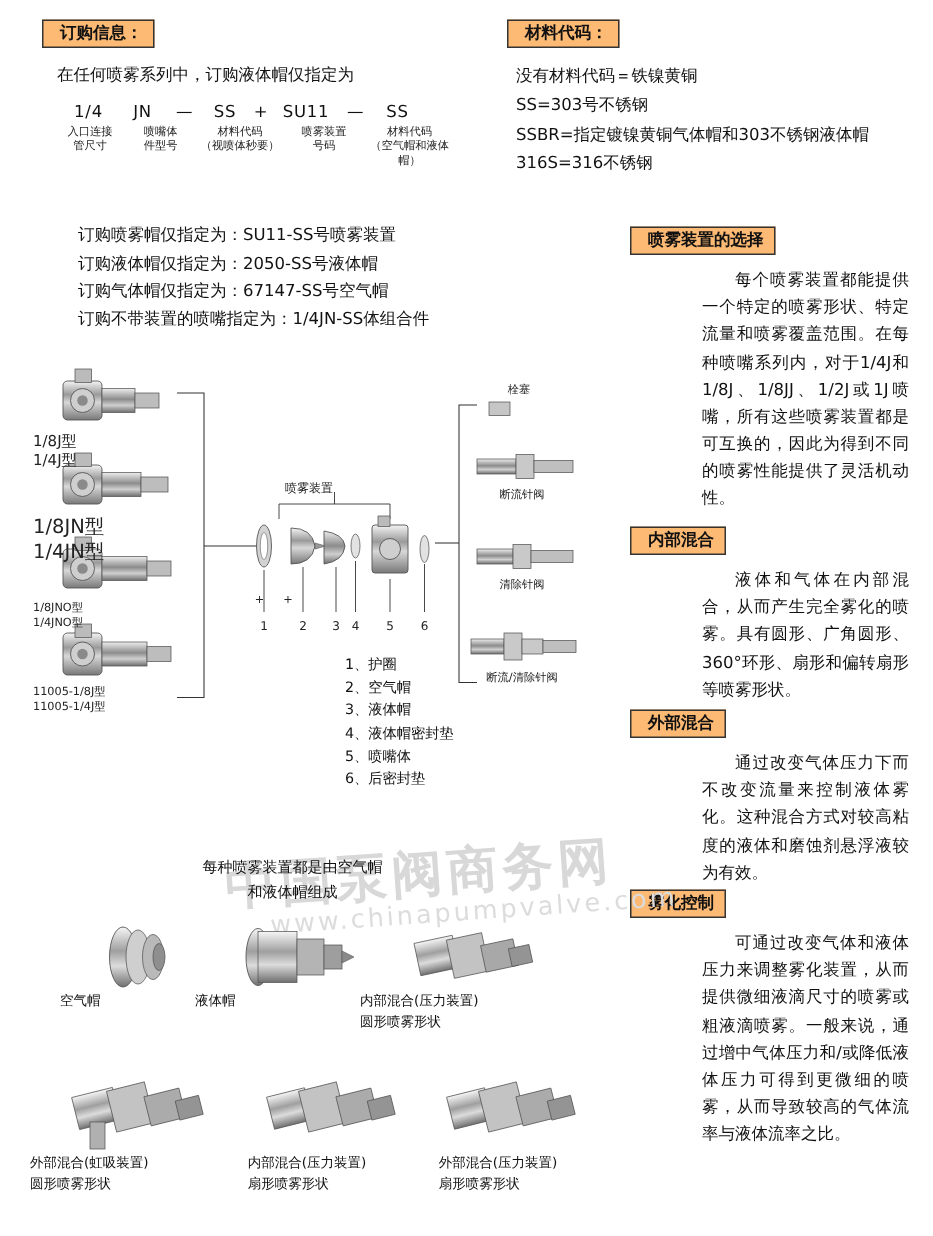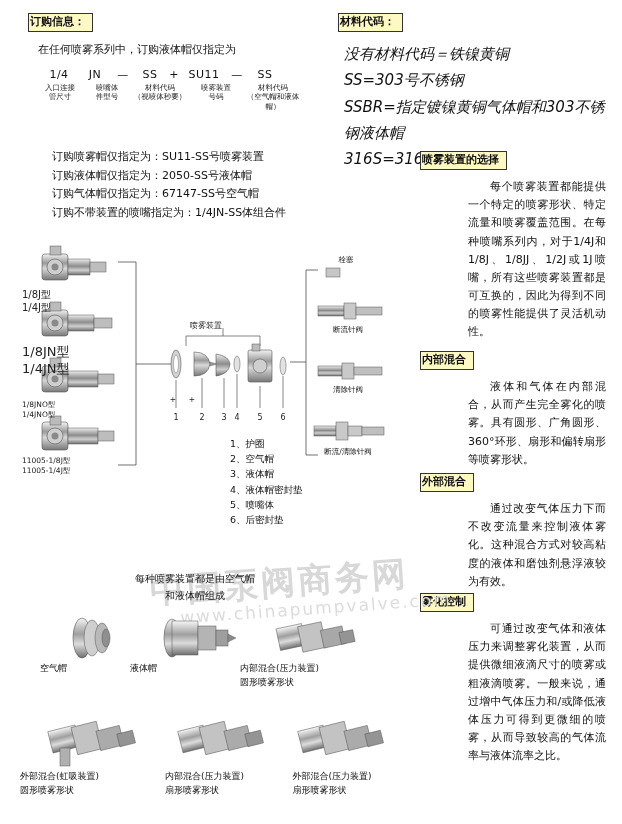"订购信息：" .box-title { background: #fef9c3 -> #fdba74; padding: 2px 7px 3px 1px -> 2px 7px 3px 11px }
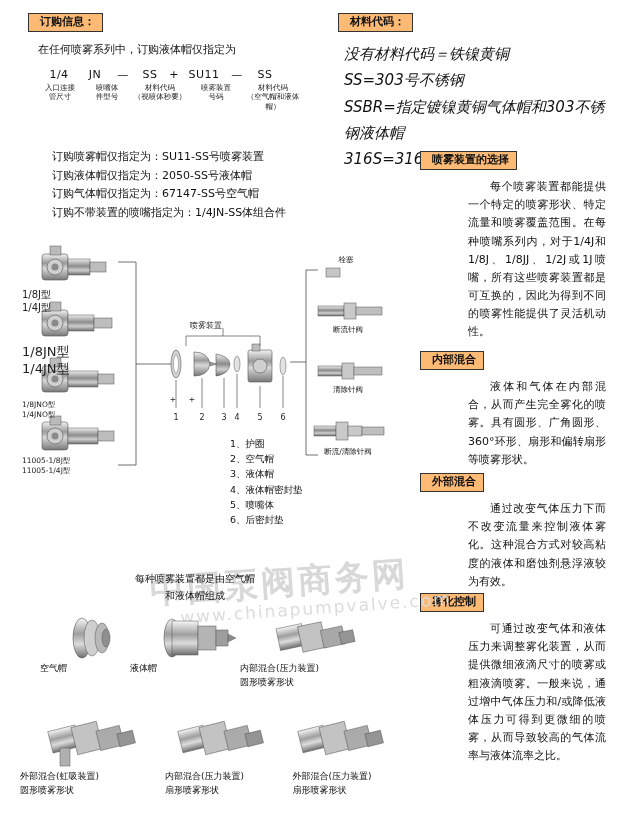"没有材料代码＝铁镍黄铜" .mline { font-size: 15px -> 11px; font-style: italic -> none }
